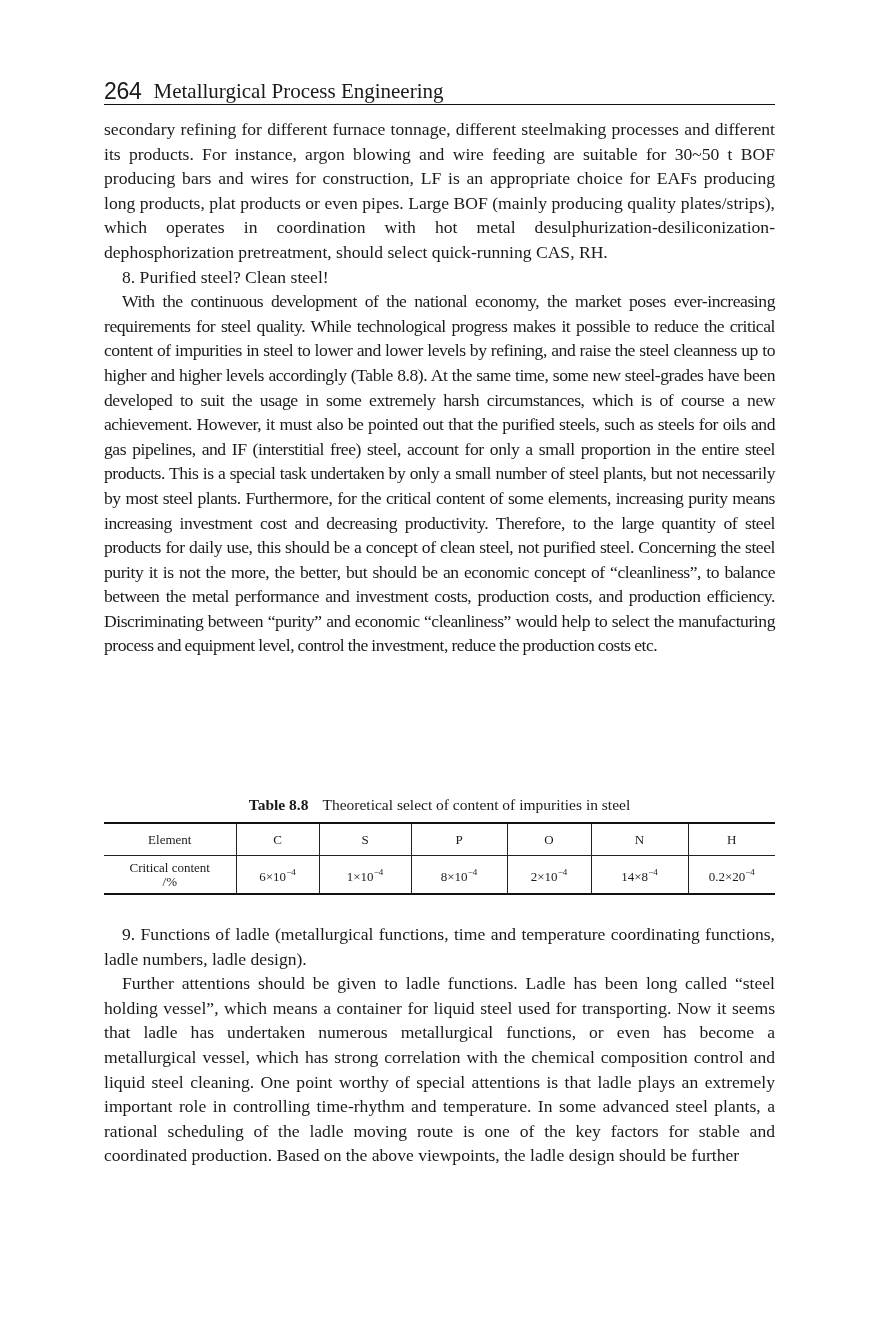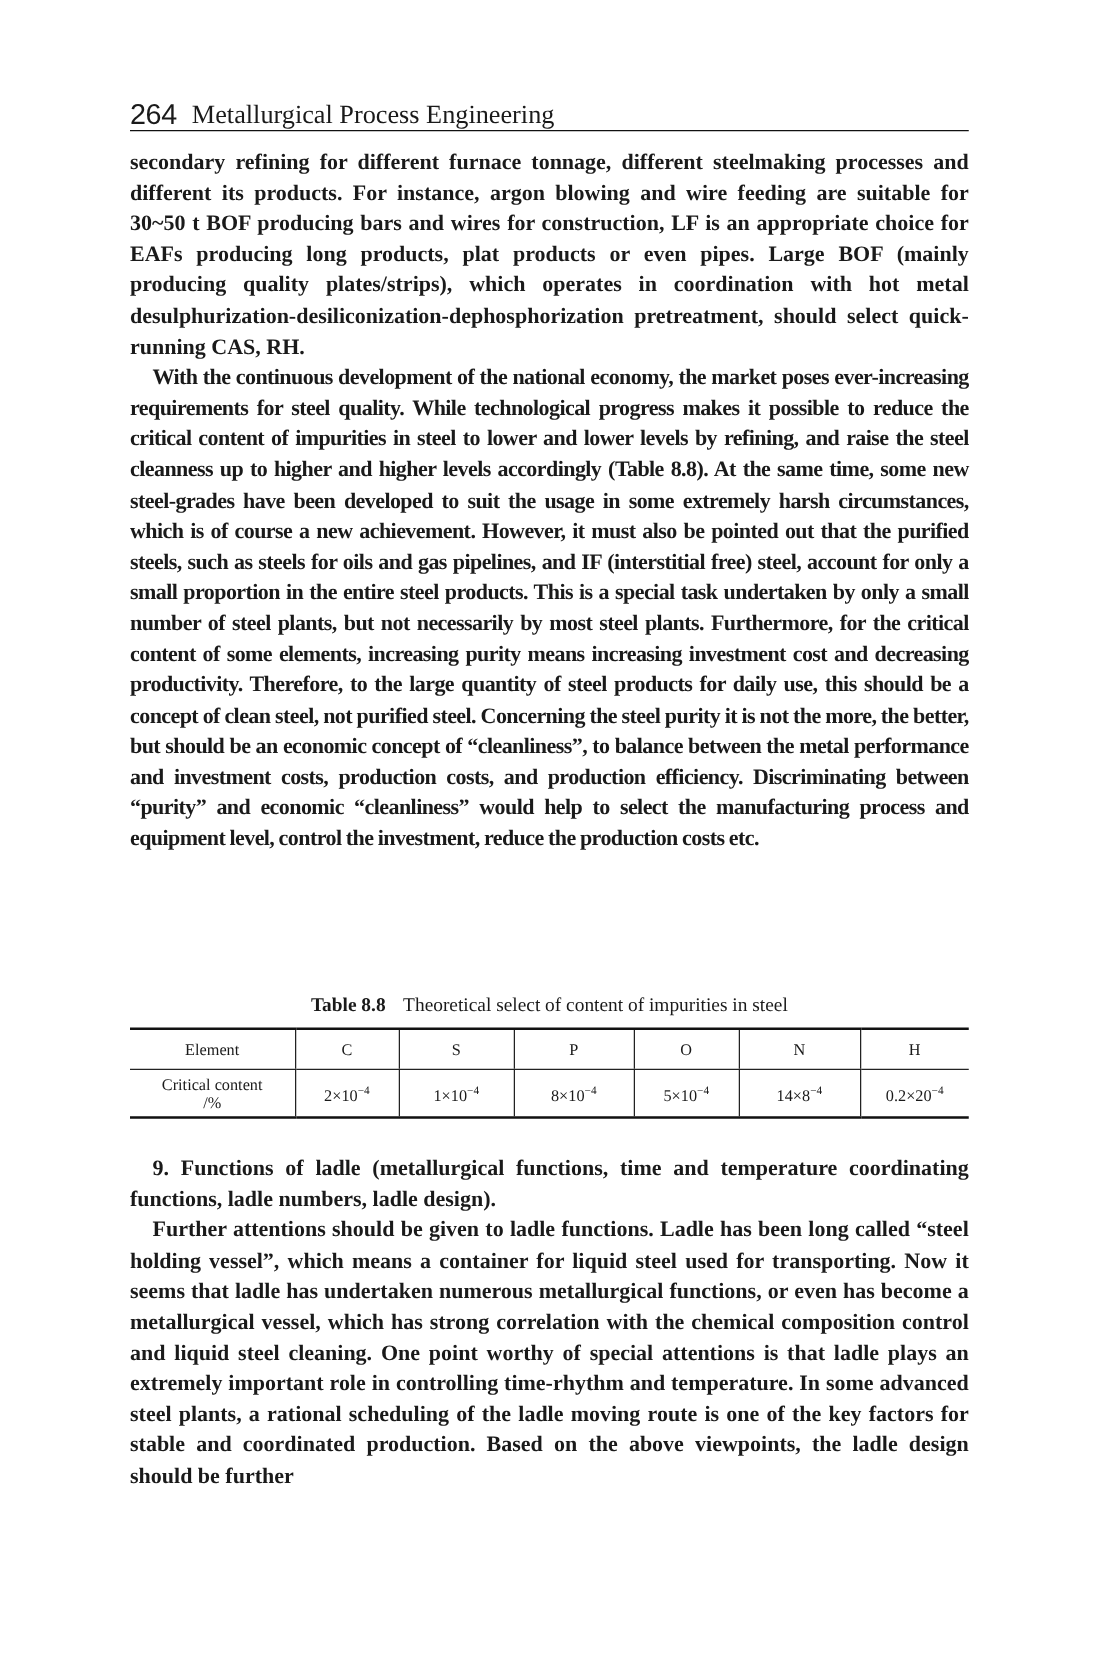"secondary refining for different furnace" .body-text p { font-weight: bold -> none }
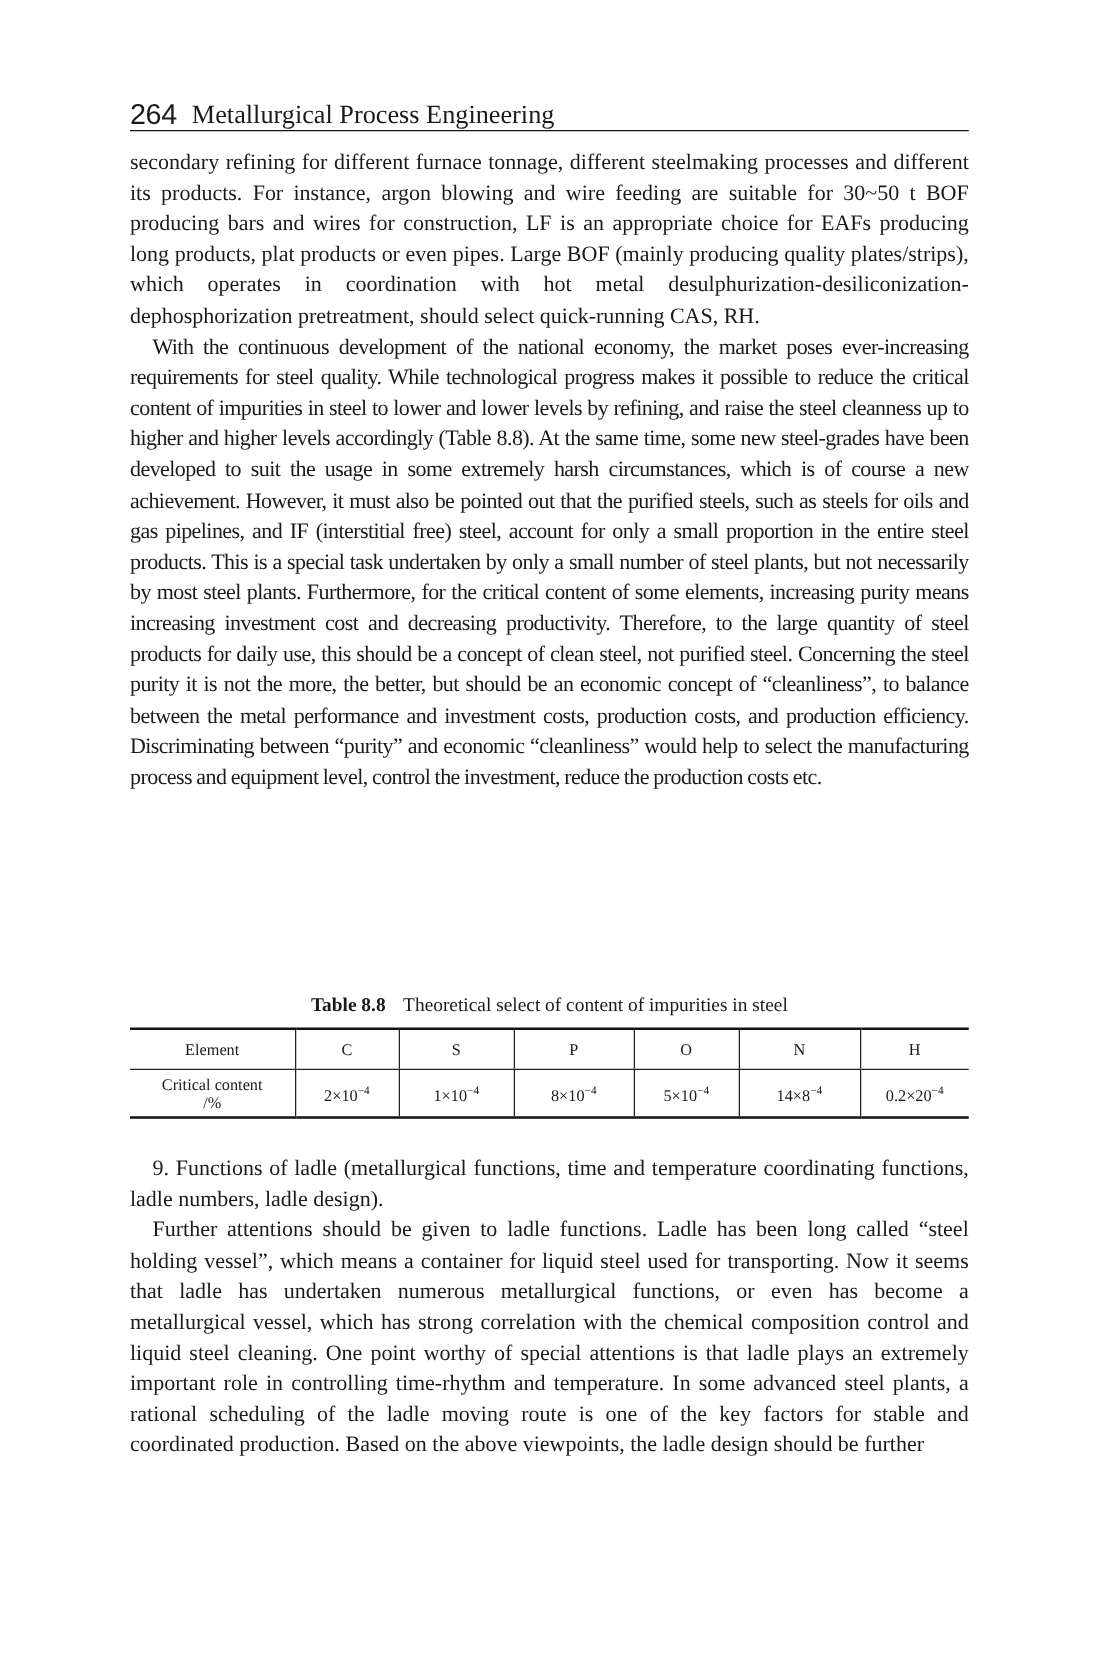"8. Purified steel? Clean steel!" p.indent { html: none -> <p>8. Purified steel? Clean steel!</p> }
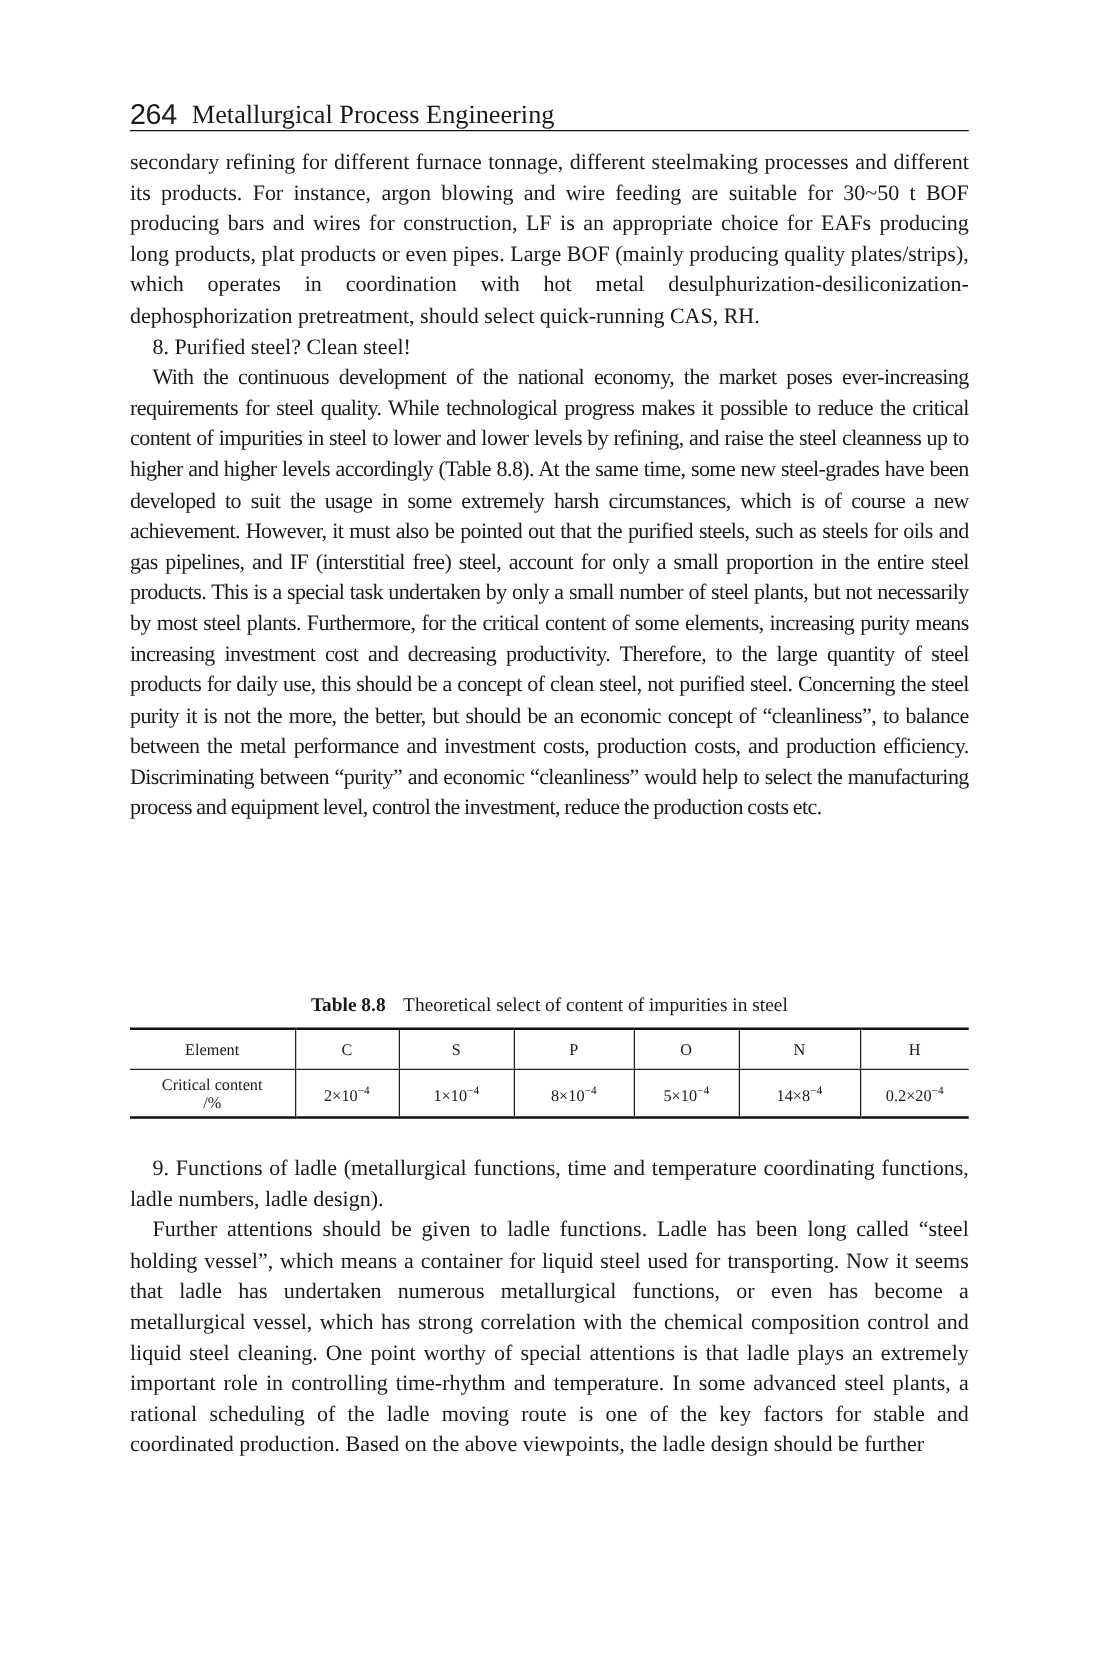"2×10" span { text: 2 -> 6 }
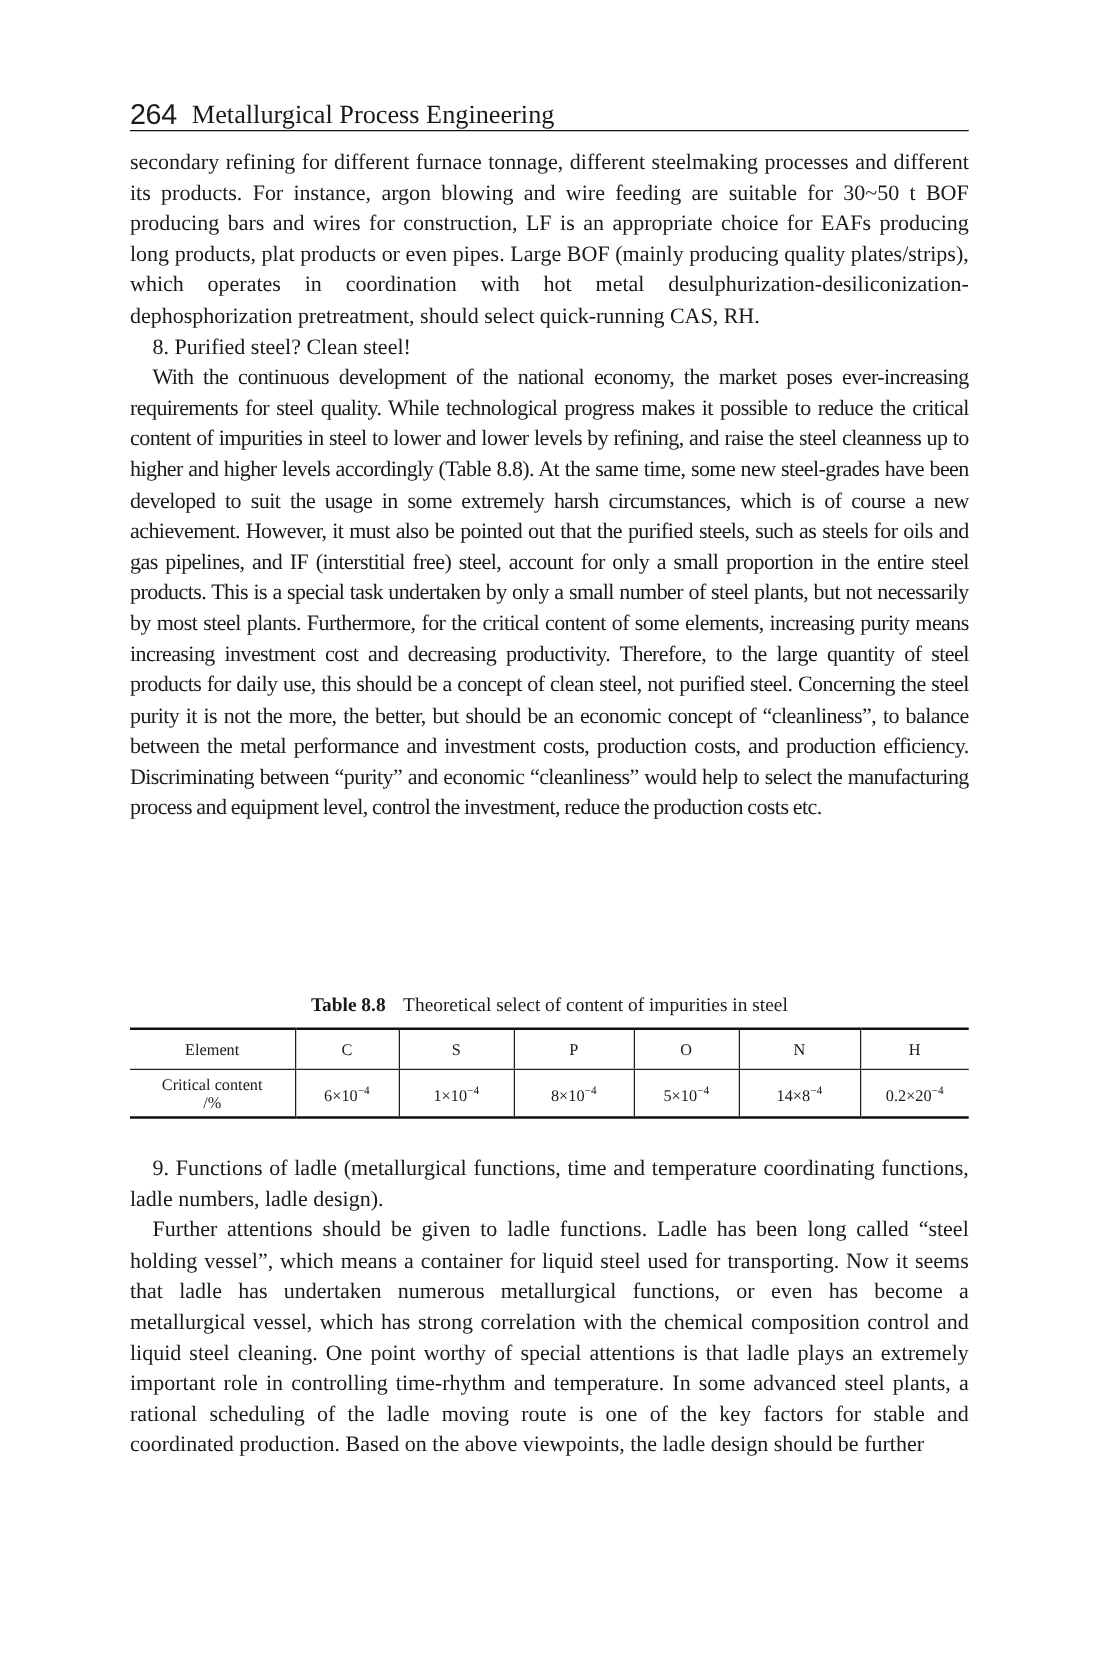"5×10" span { text: 5 -> 2 }
